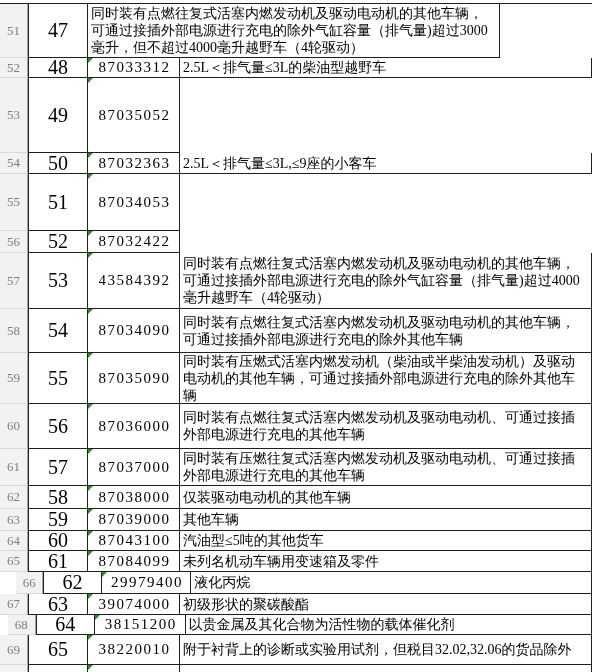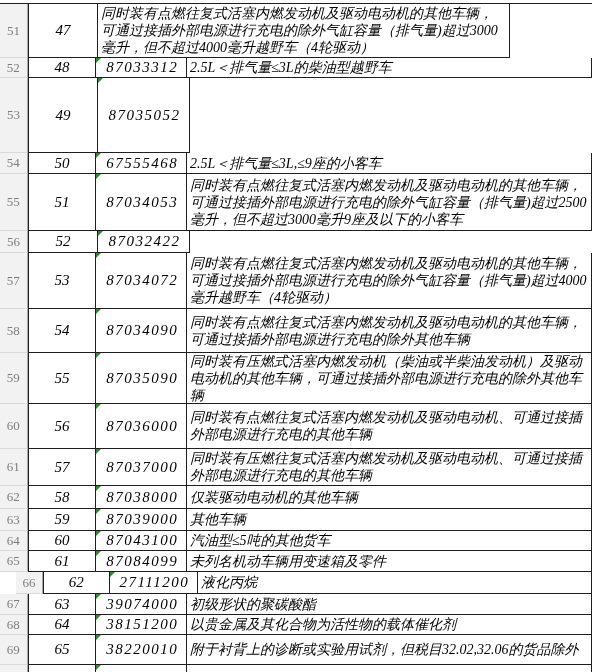"同时装有点燃往复式活塞内燃发动机及驱动电动机的其他车辆，可通过接插外部电源进行充" .cell { font-style: italic -> none }
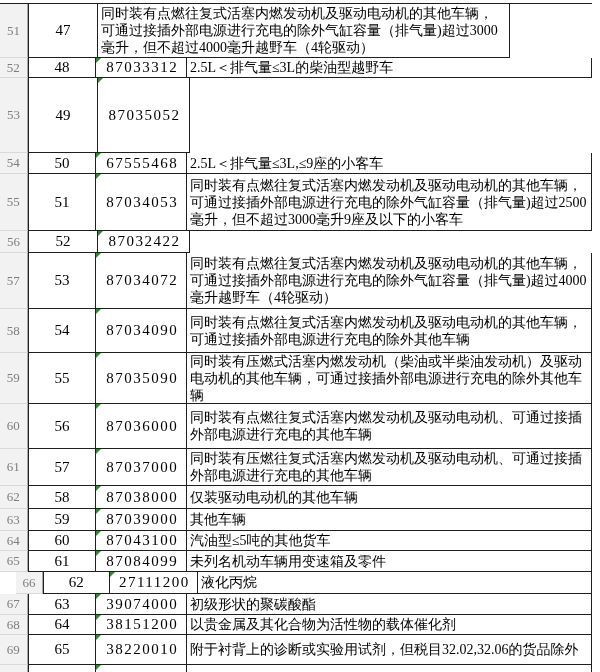"47" .seq { font-size: 15px -> 20px; width: 70px -> 60px }
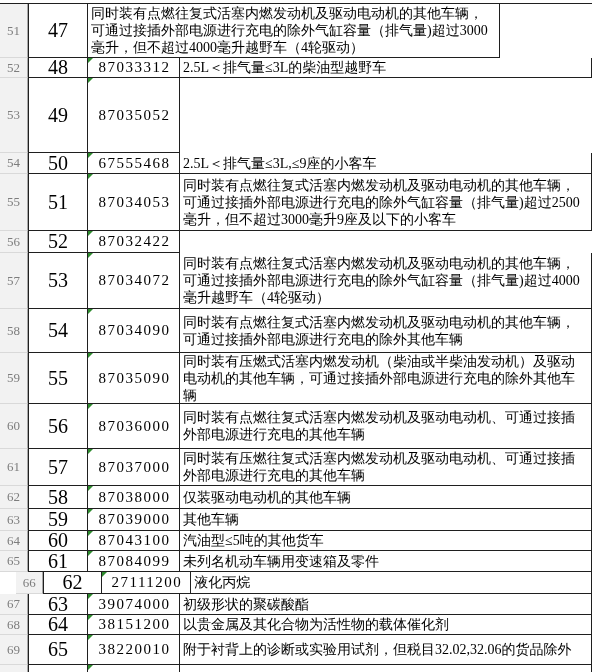"67555468" span.val { text: 67555468 -> 87032363 }
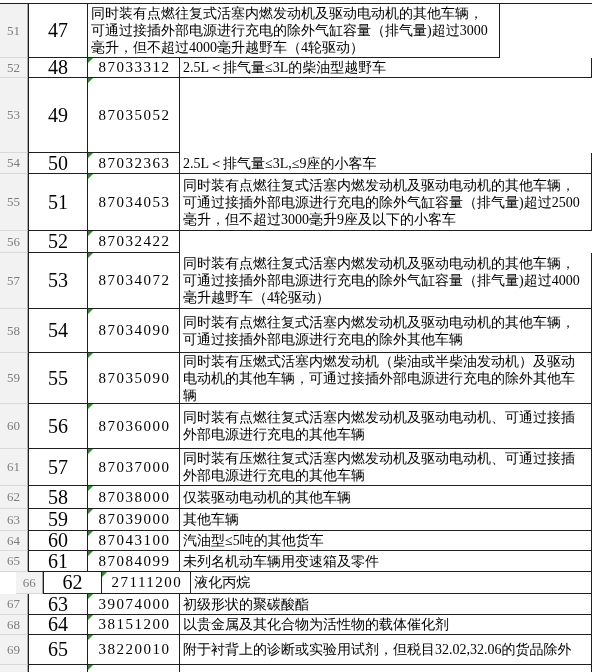"同时装有点燃往复式活塞内燃发动机及驱动电动机的其他车辆，可通过接插外部电源进行充电的除外气缸容量（排气量)超过2" div.cell { html: <div>同时装有点燃往复式活塞内燃发动机及驱动电动机的其他车辆，可通过接插外部电源进行充电的除外气缸容量（排气量)超过2500毫升，但不超过3000毫升9座及以下的小客车</div> -> none }
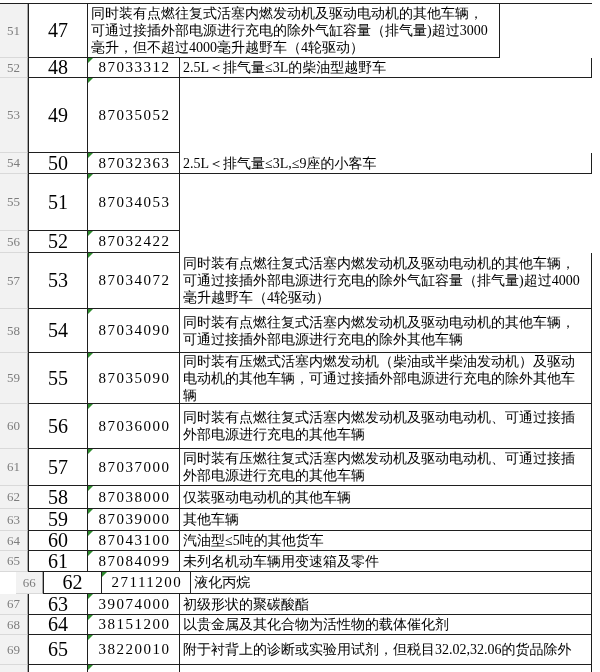"87034072" span.val { text: 87034072 -> 43584392 }
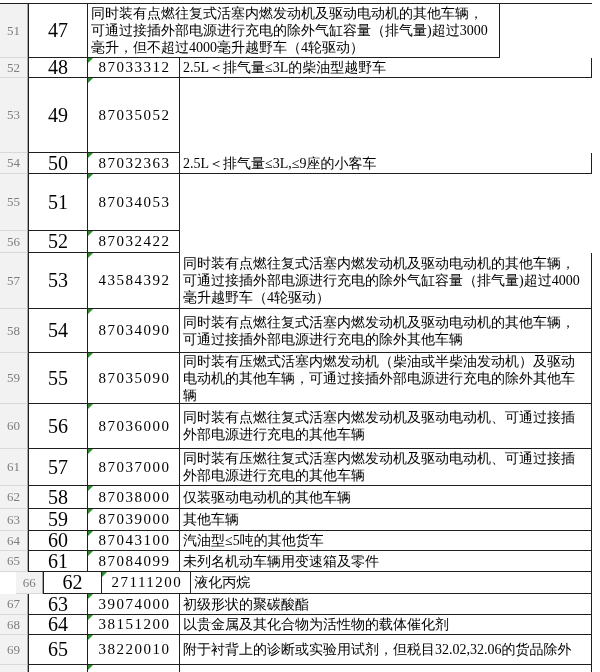"27111200" span.val { text: 27111200 -> 29979400 }
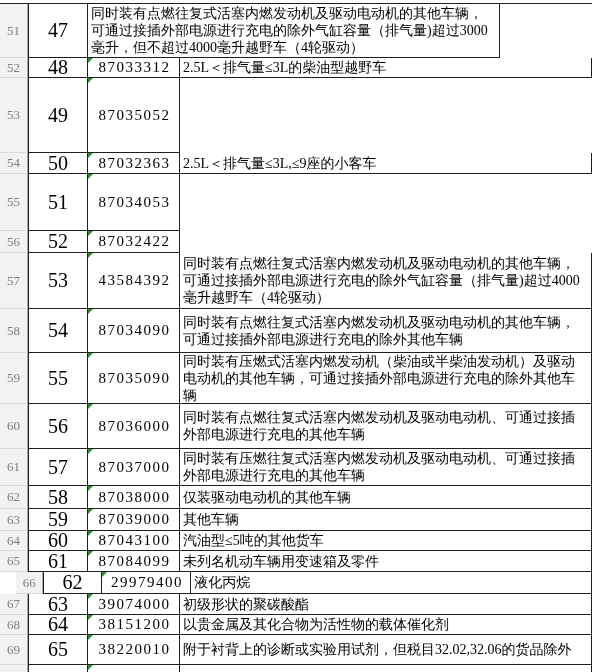"68" div.row { padding-left: none -> 8px }
